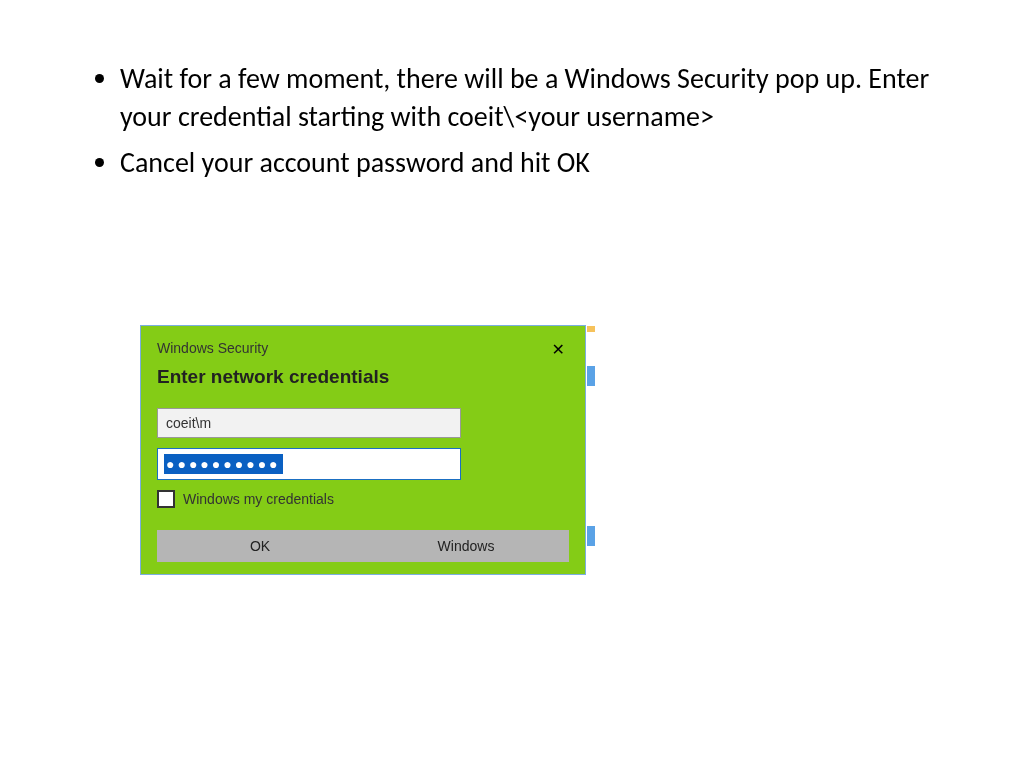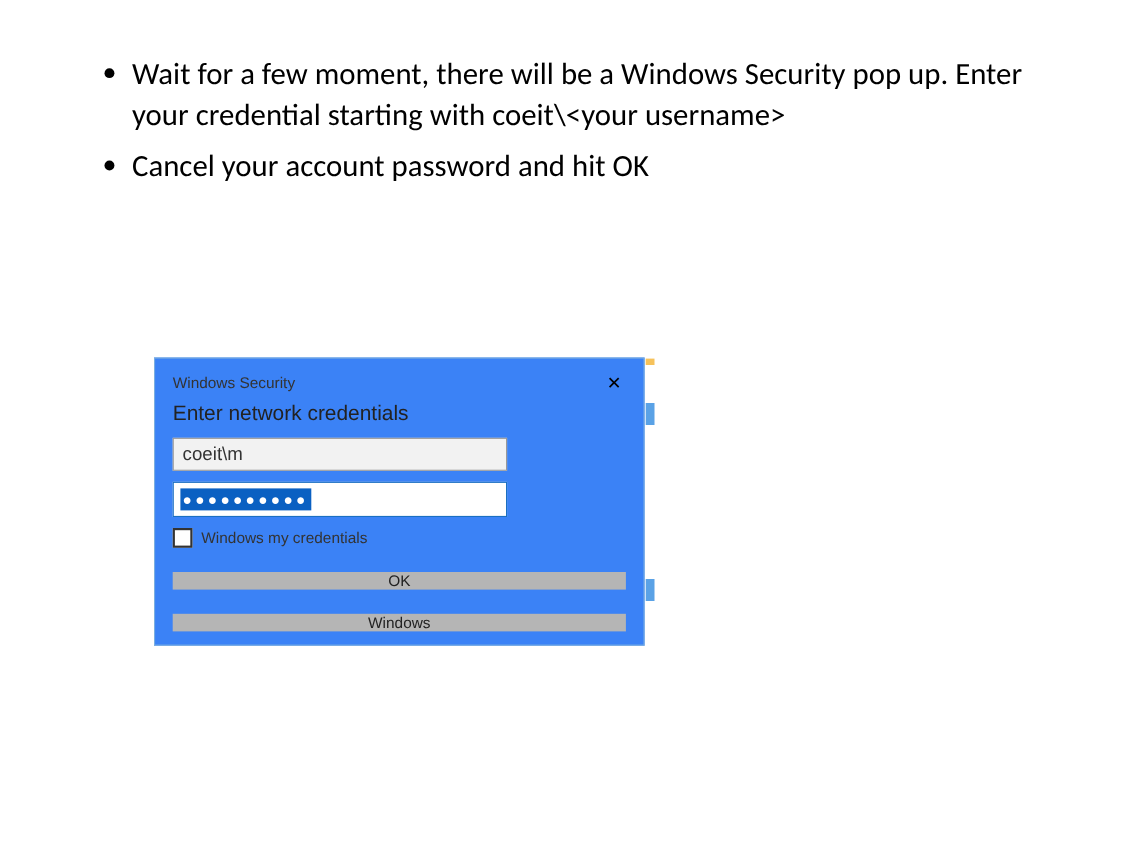"Wait for a few moment," .slide { padding: 48px 80px 0 80px -> 60px 80px 0 80px }
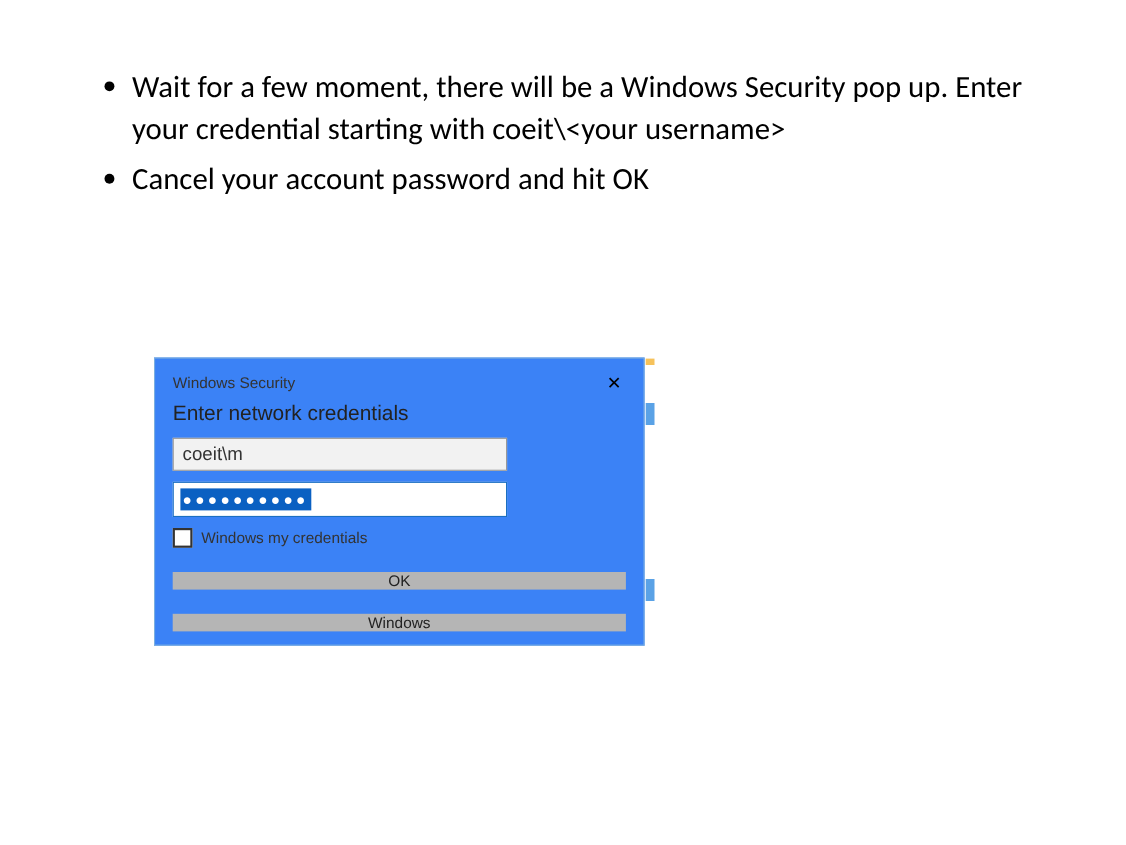"Windows Security" .dialog { background: #3b82f6 -> #84cc16 }
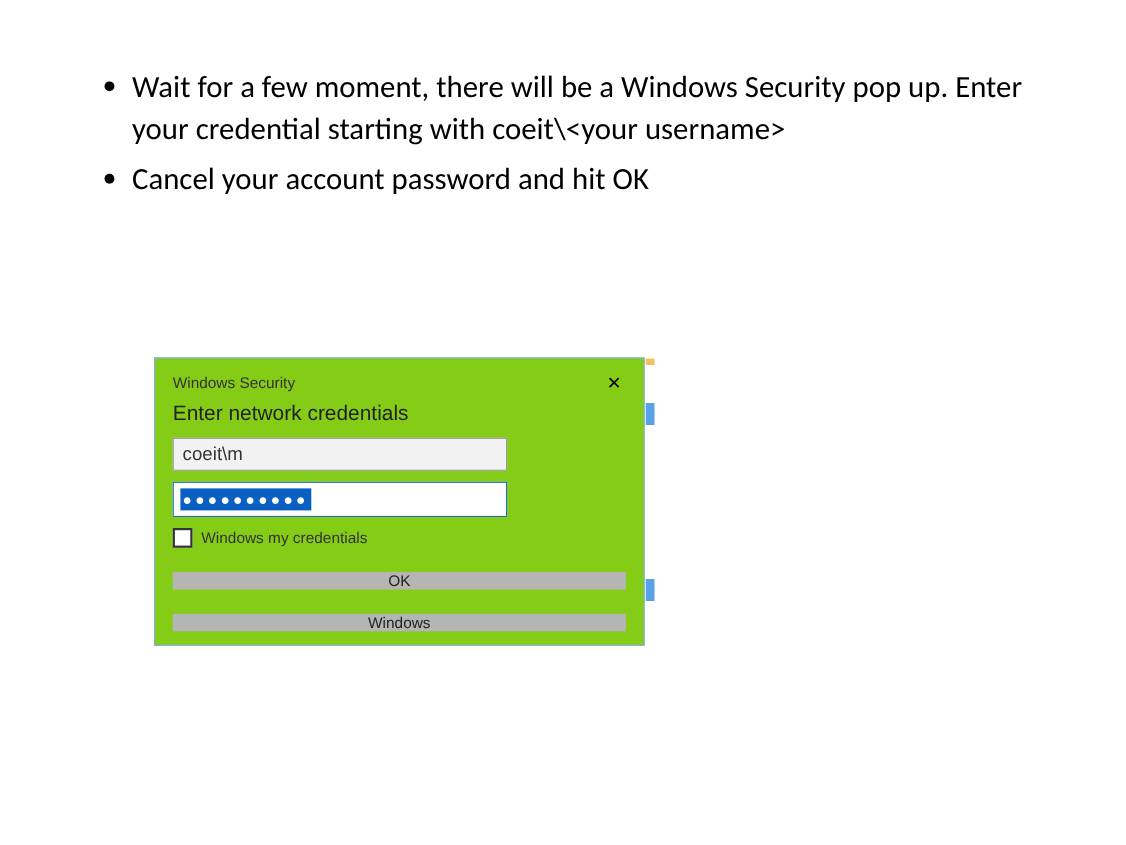"Enter network credentials" .dialog-subtitle { font-weight: 400 -> 700; margin-bottom: 10px -> 20px }
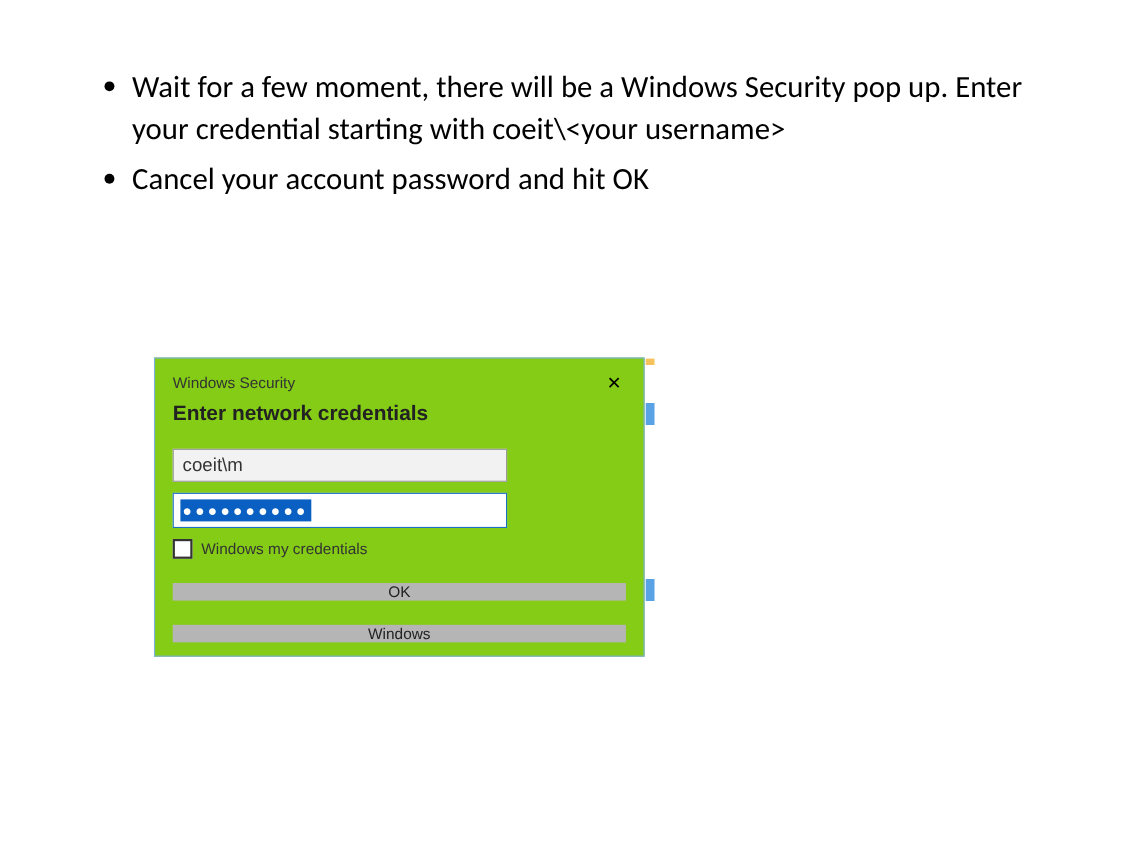"coeit\m" .text-input { font-size: 17px -> 14px }
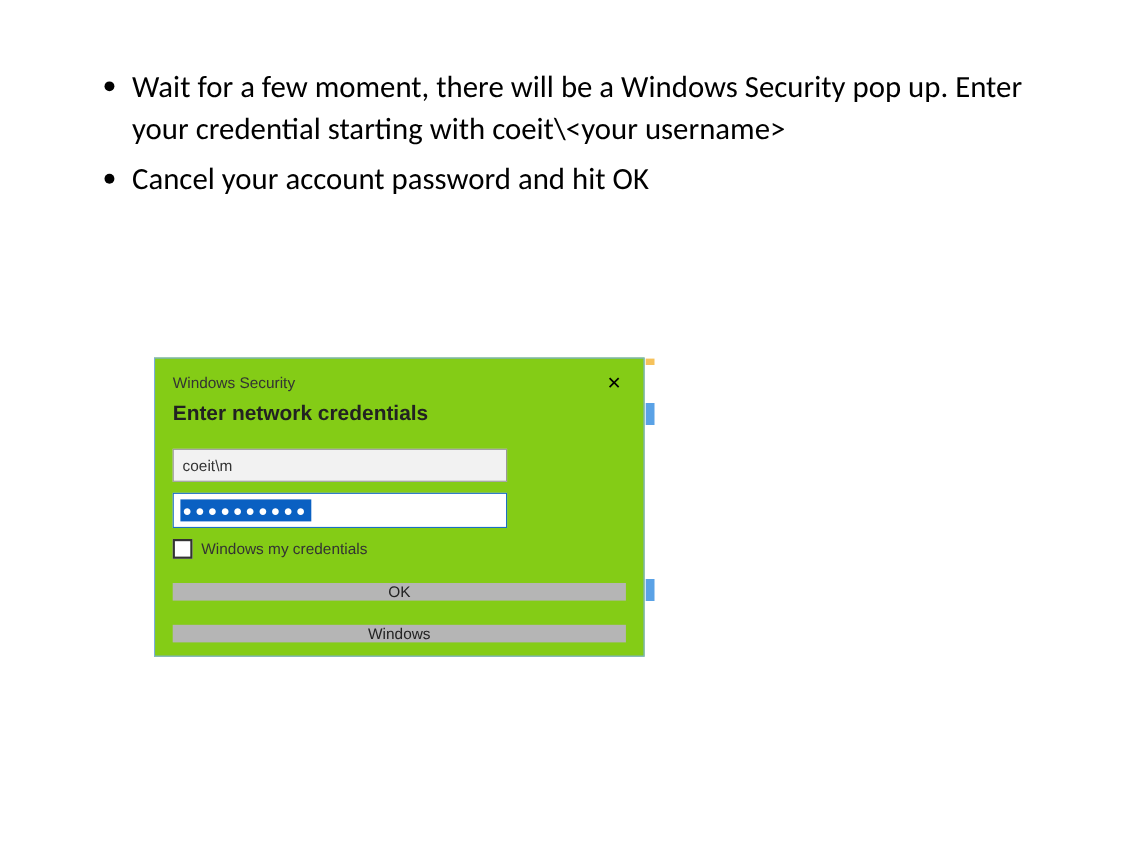"OK" .btn-row { flex-direction: column -> none; gap: 22px -> 0 }
